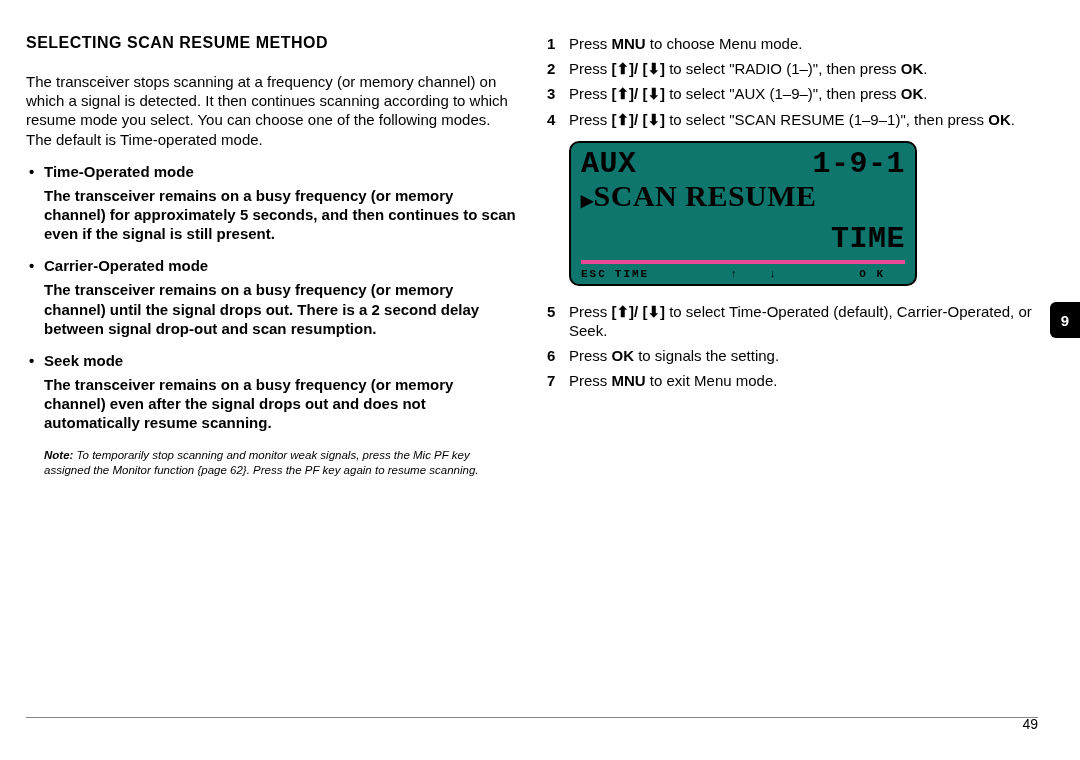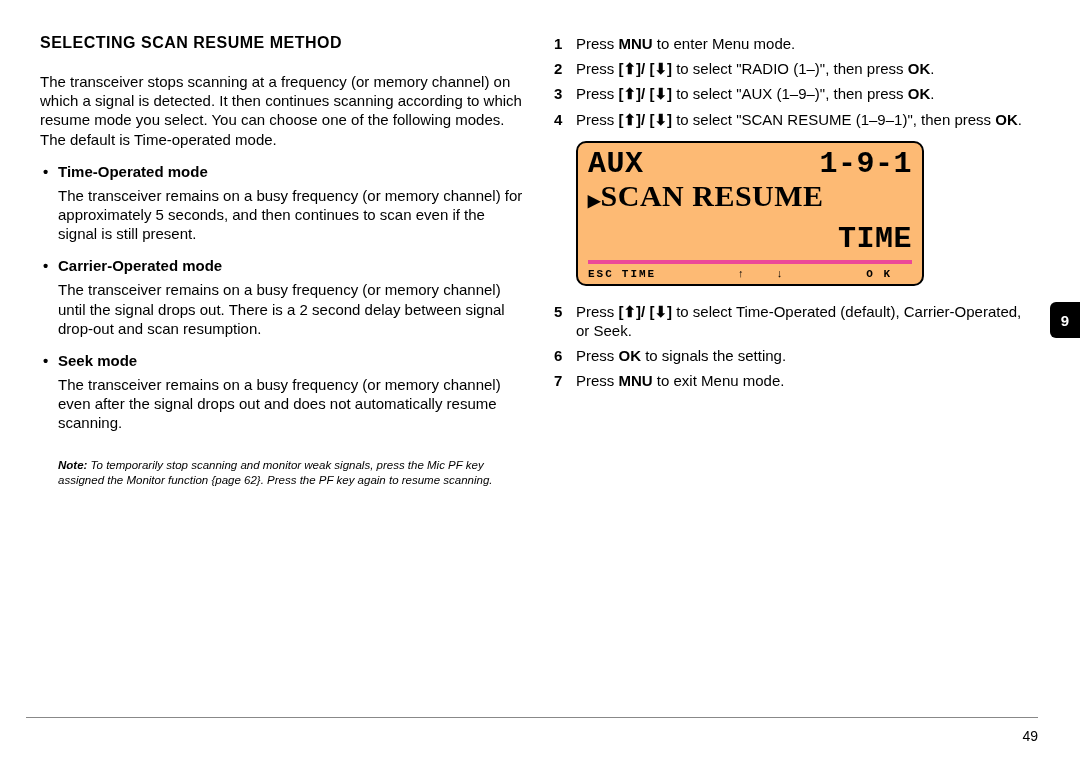"SELECTING SCAN RESUME METHOD" .page { padding: 34px 42px 0 40px -> 34px 42px 0 26px }
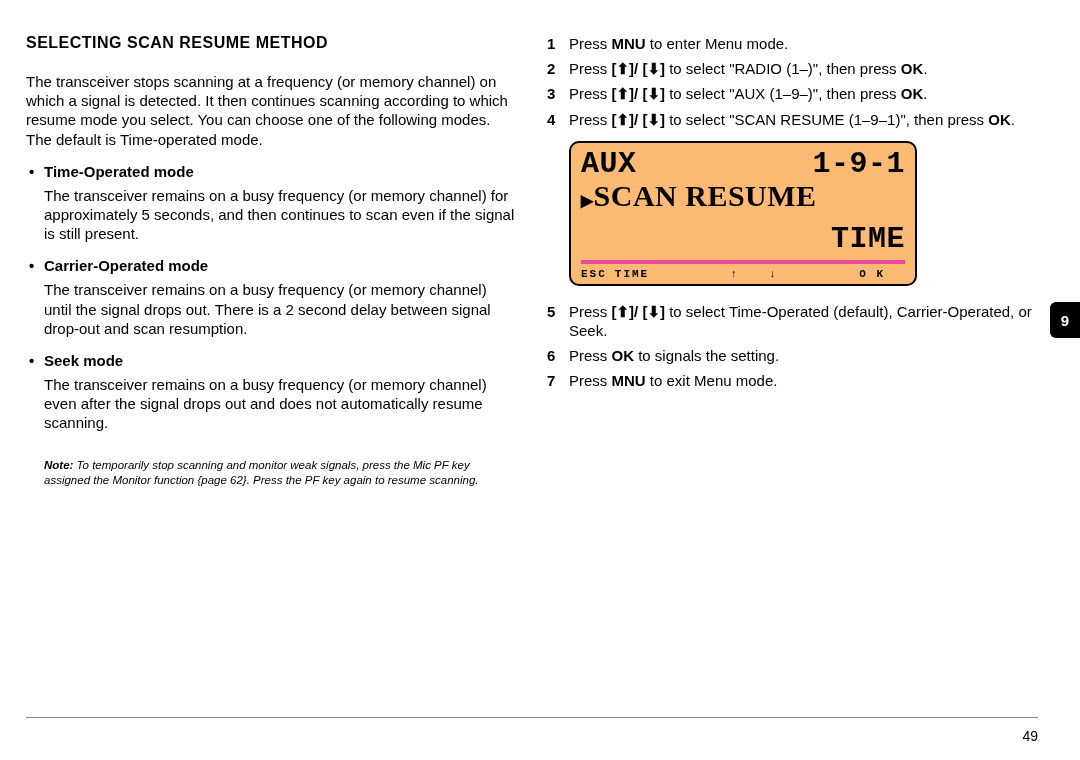"to enter Menu mode." span { text: enter -> choose }
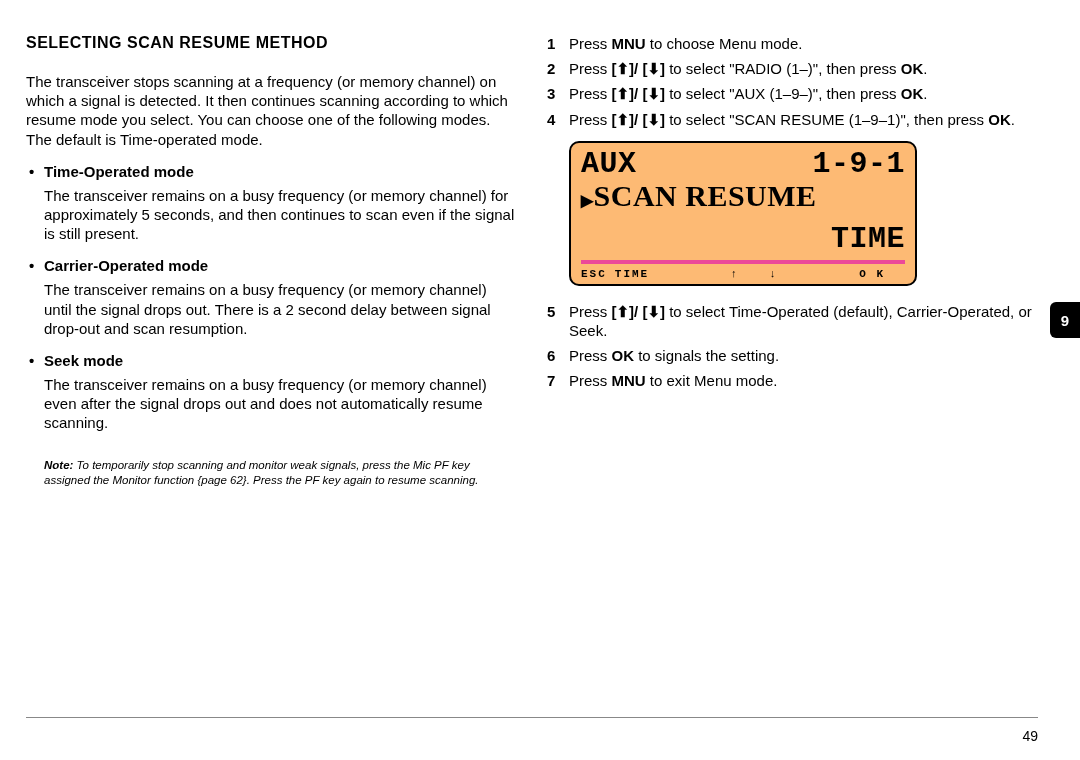"AUX" .lcd { background: #fdba74 -> #0f766e }
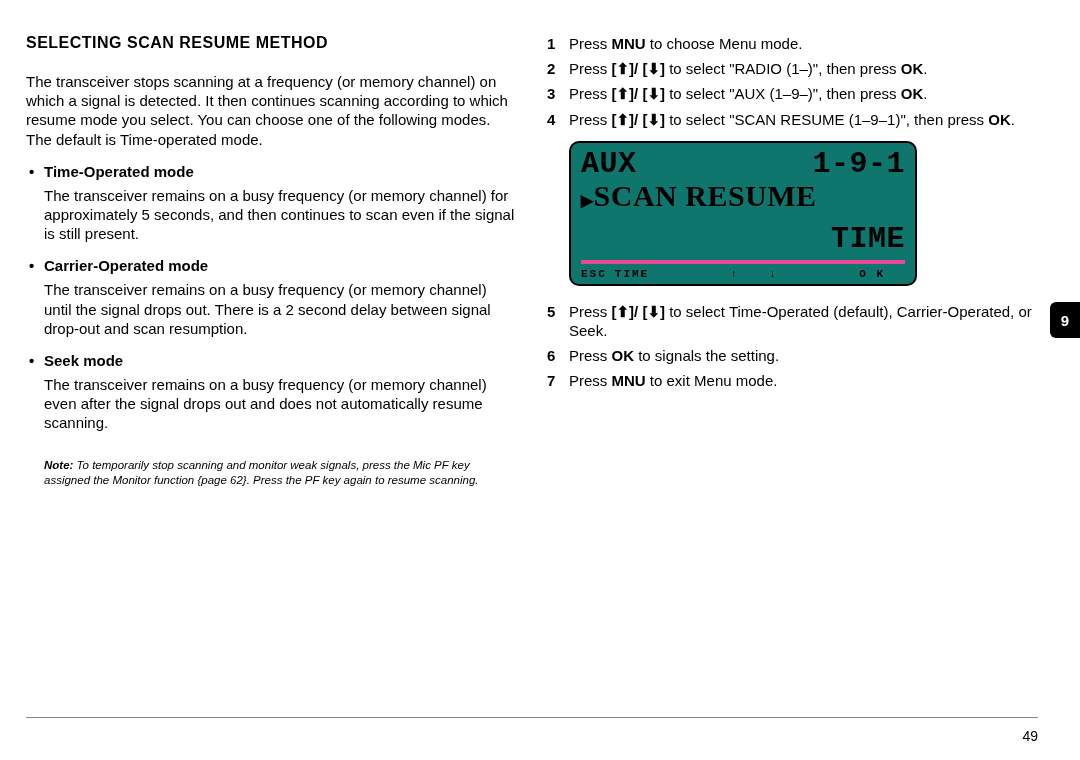"The transceiver remains on a" .mode-body { font-weight: none -> bold }
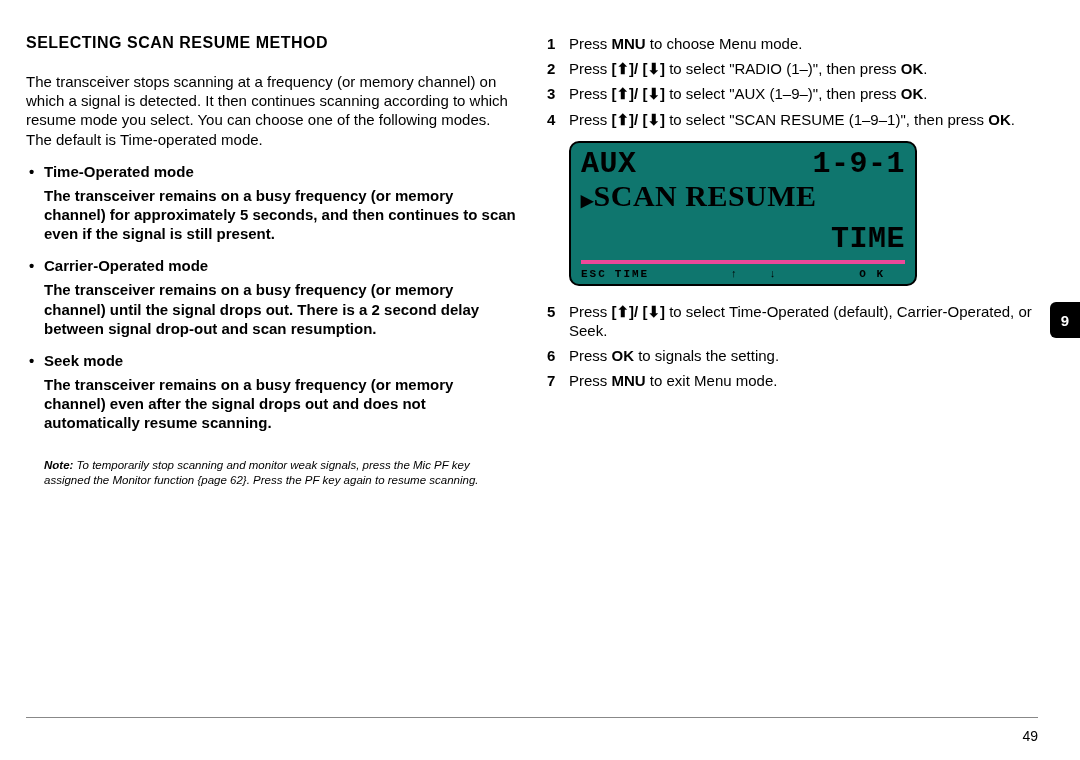"Note: To temporarily stop scanning" .note-block { margin-top: 26px -> 16px }
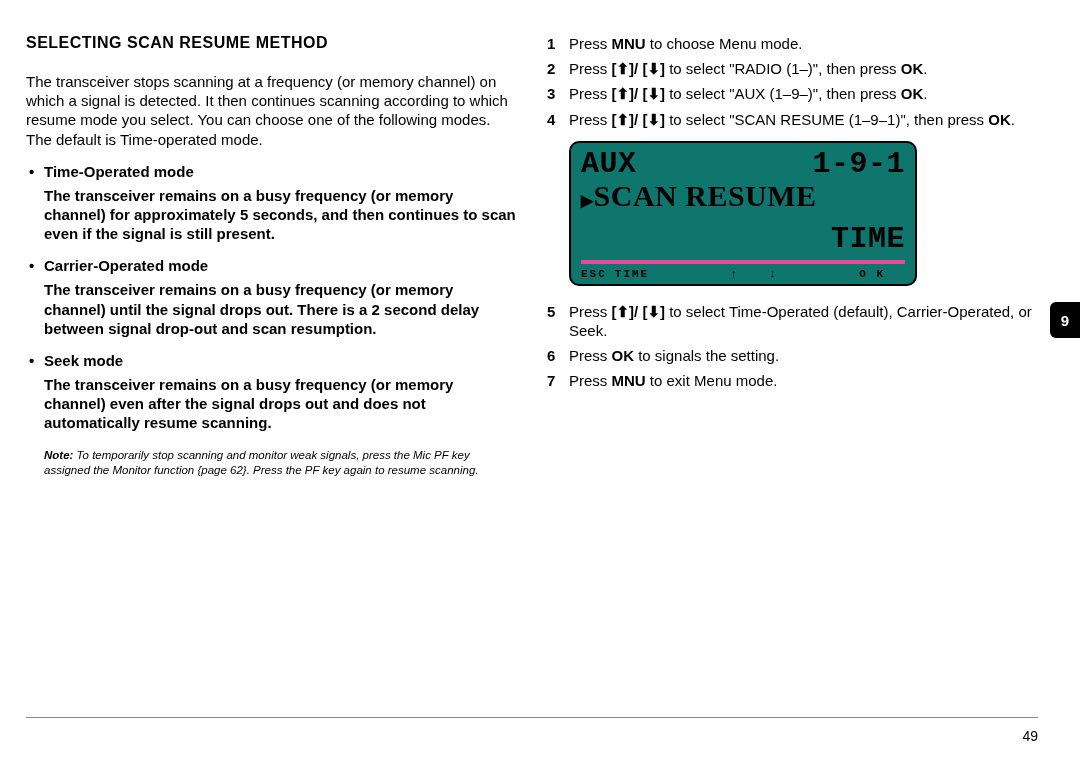"49" .page-number { bottom: 16px -> 28px }
